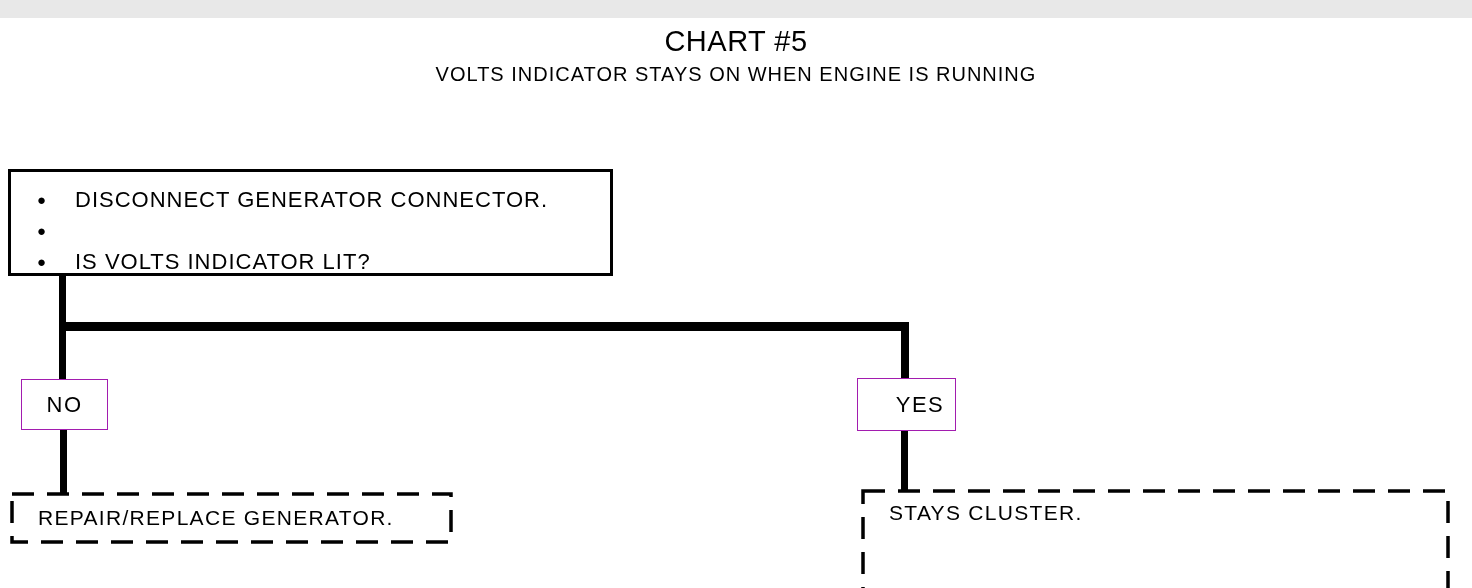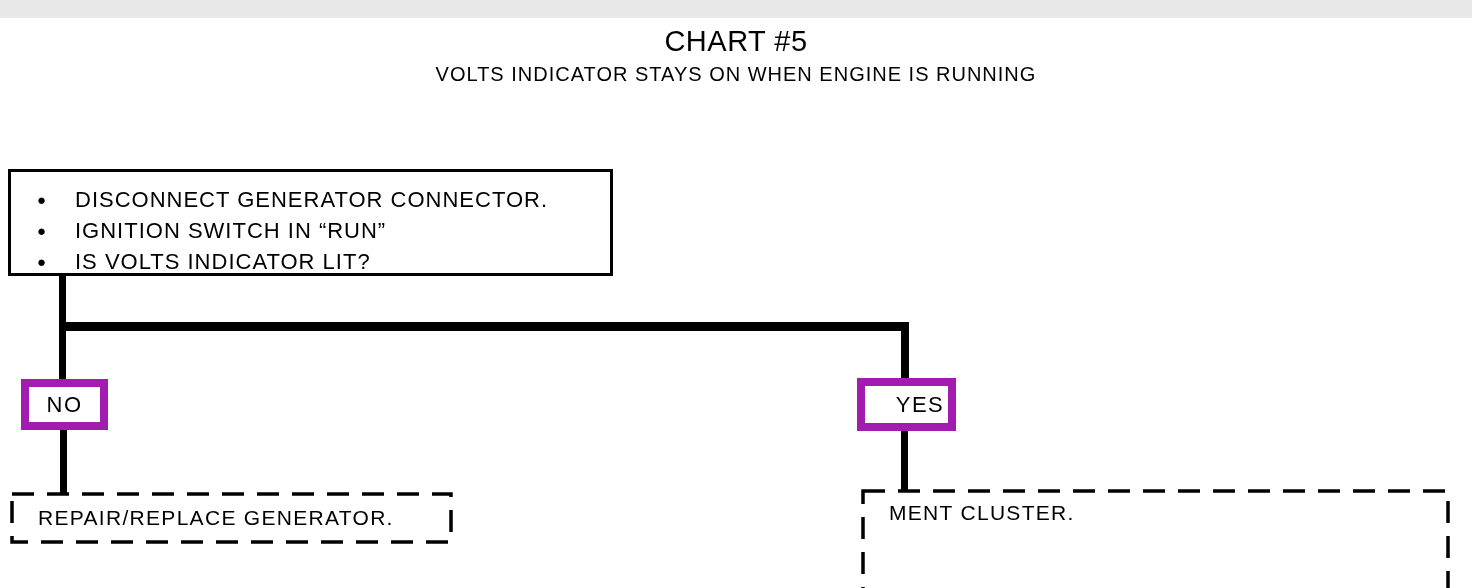"IGNITION SWITCH IN “RUN”" span { html: <span>IGNITION SWITCH IN “RUN”</span> -> none }
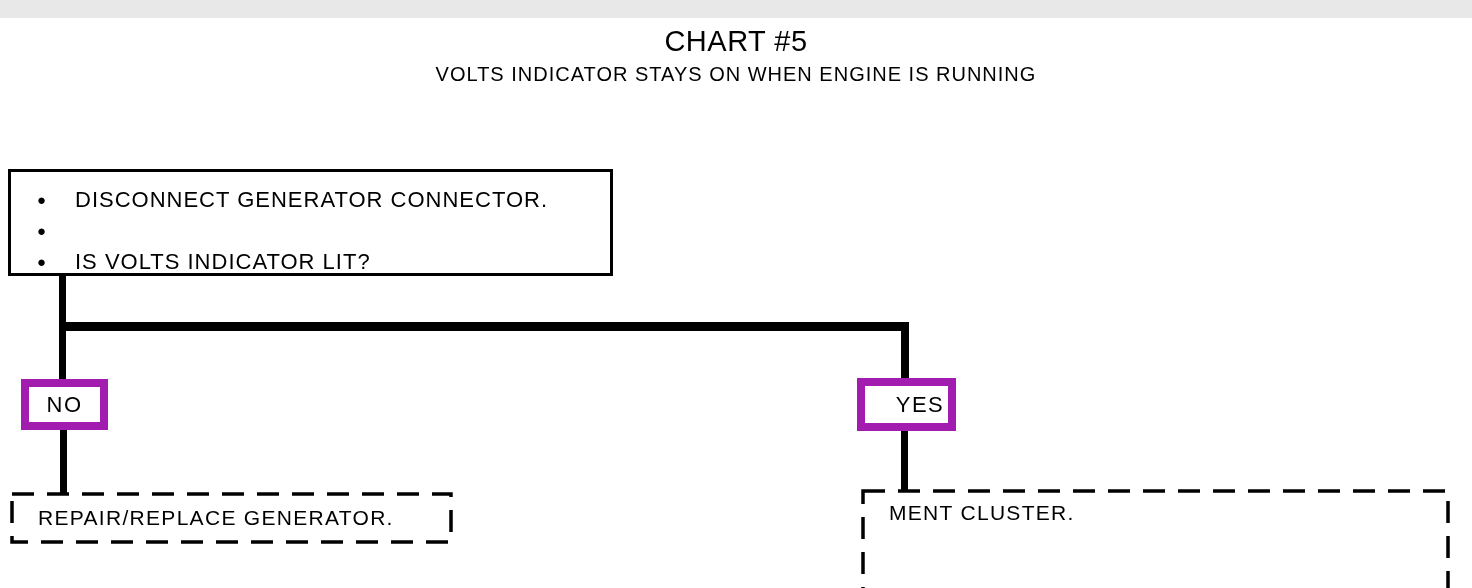"NO" .label-box { border: 8px solid #a21caf -> 1px solid #a21caf }
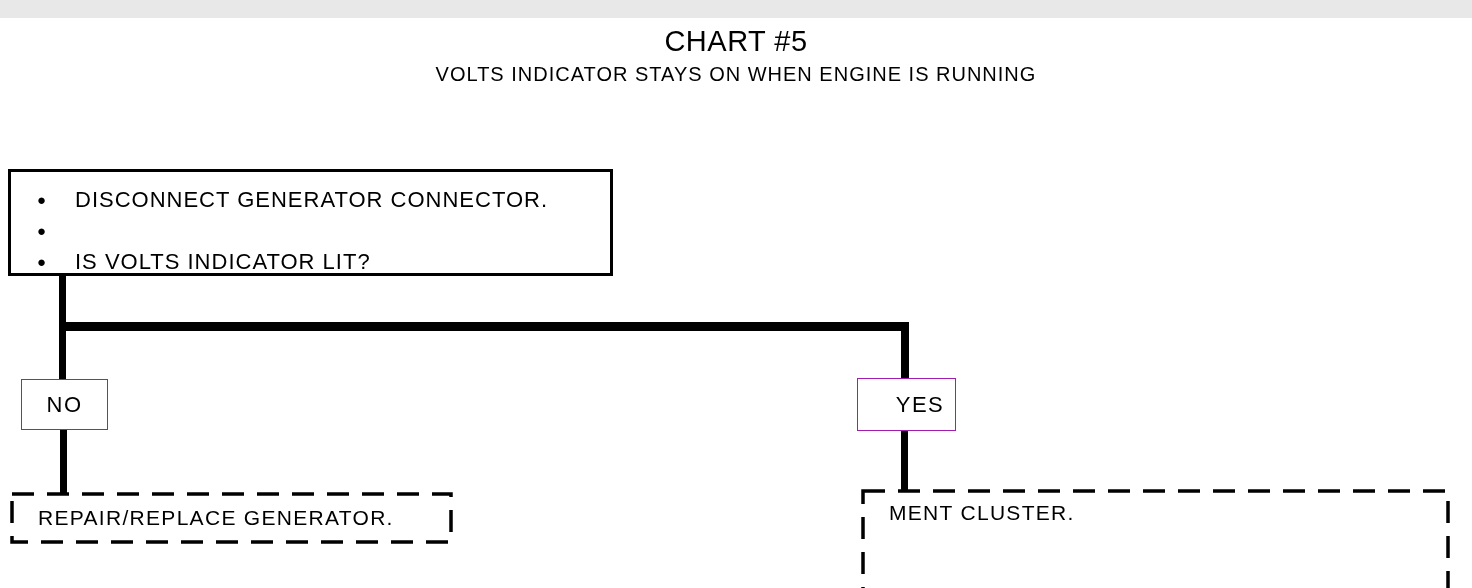"MENT CLUSTER." div.dash-line { text: MENT -> STAYS }
